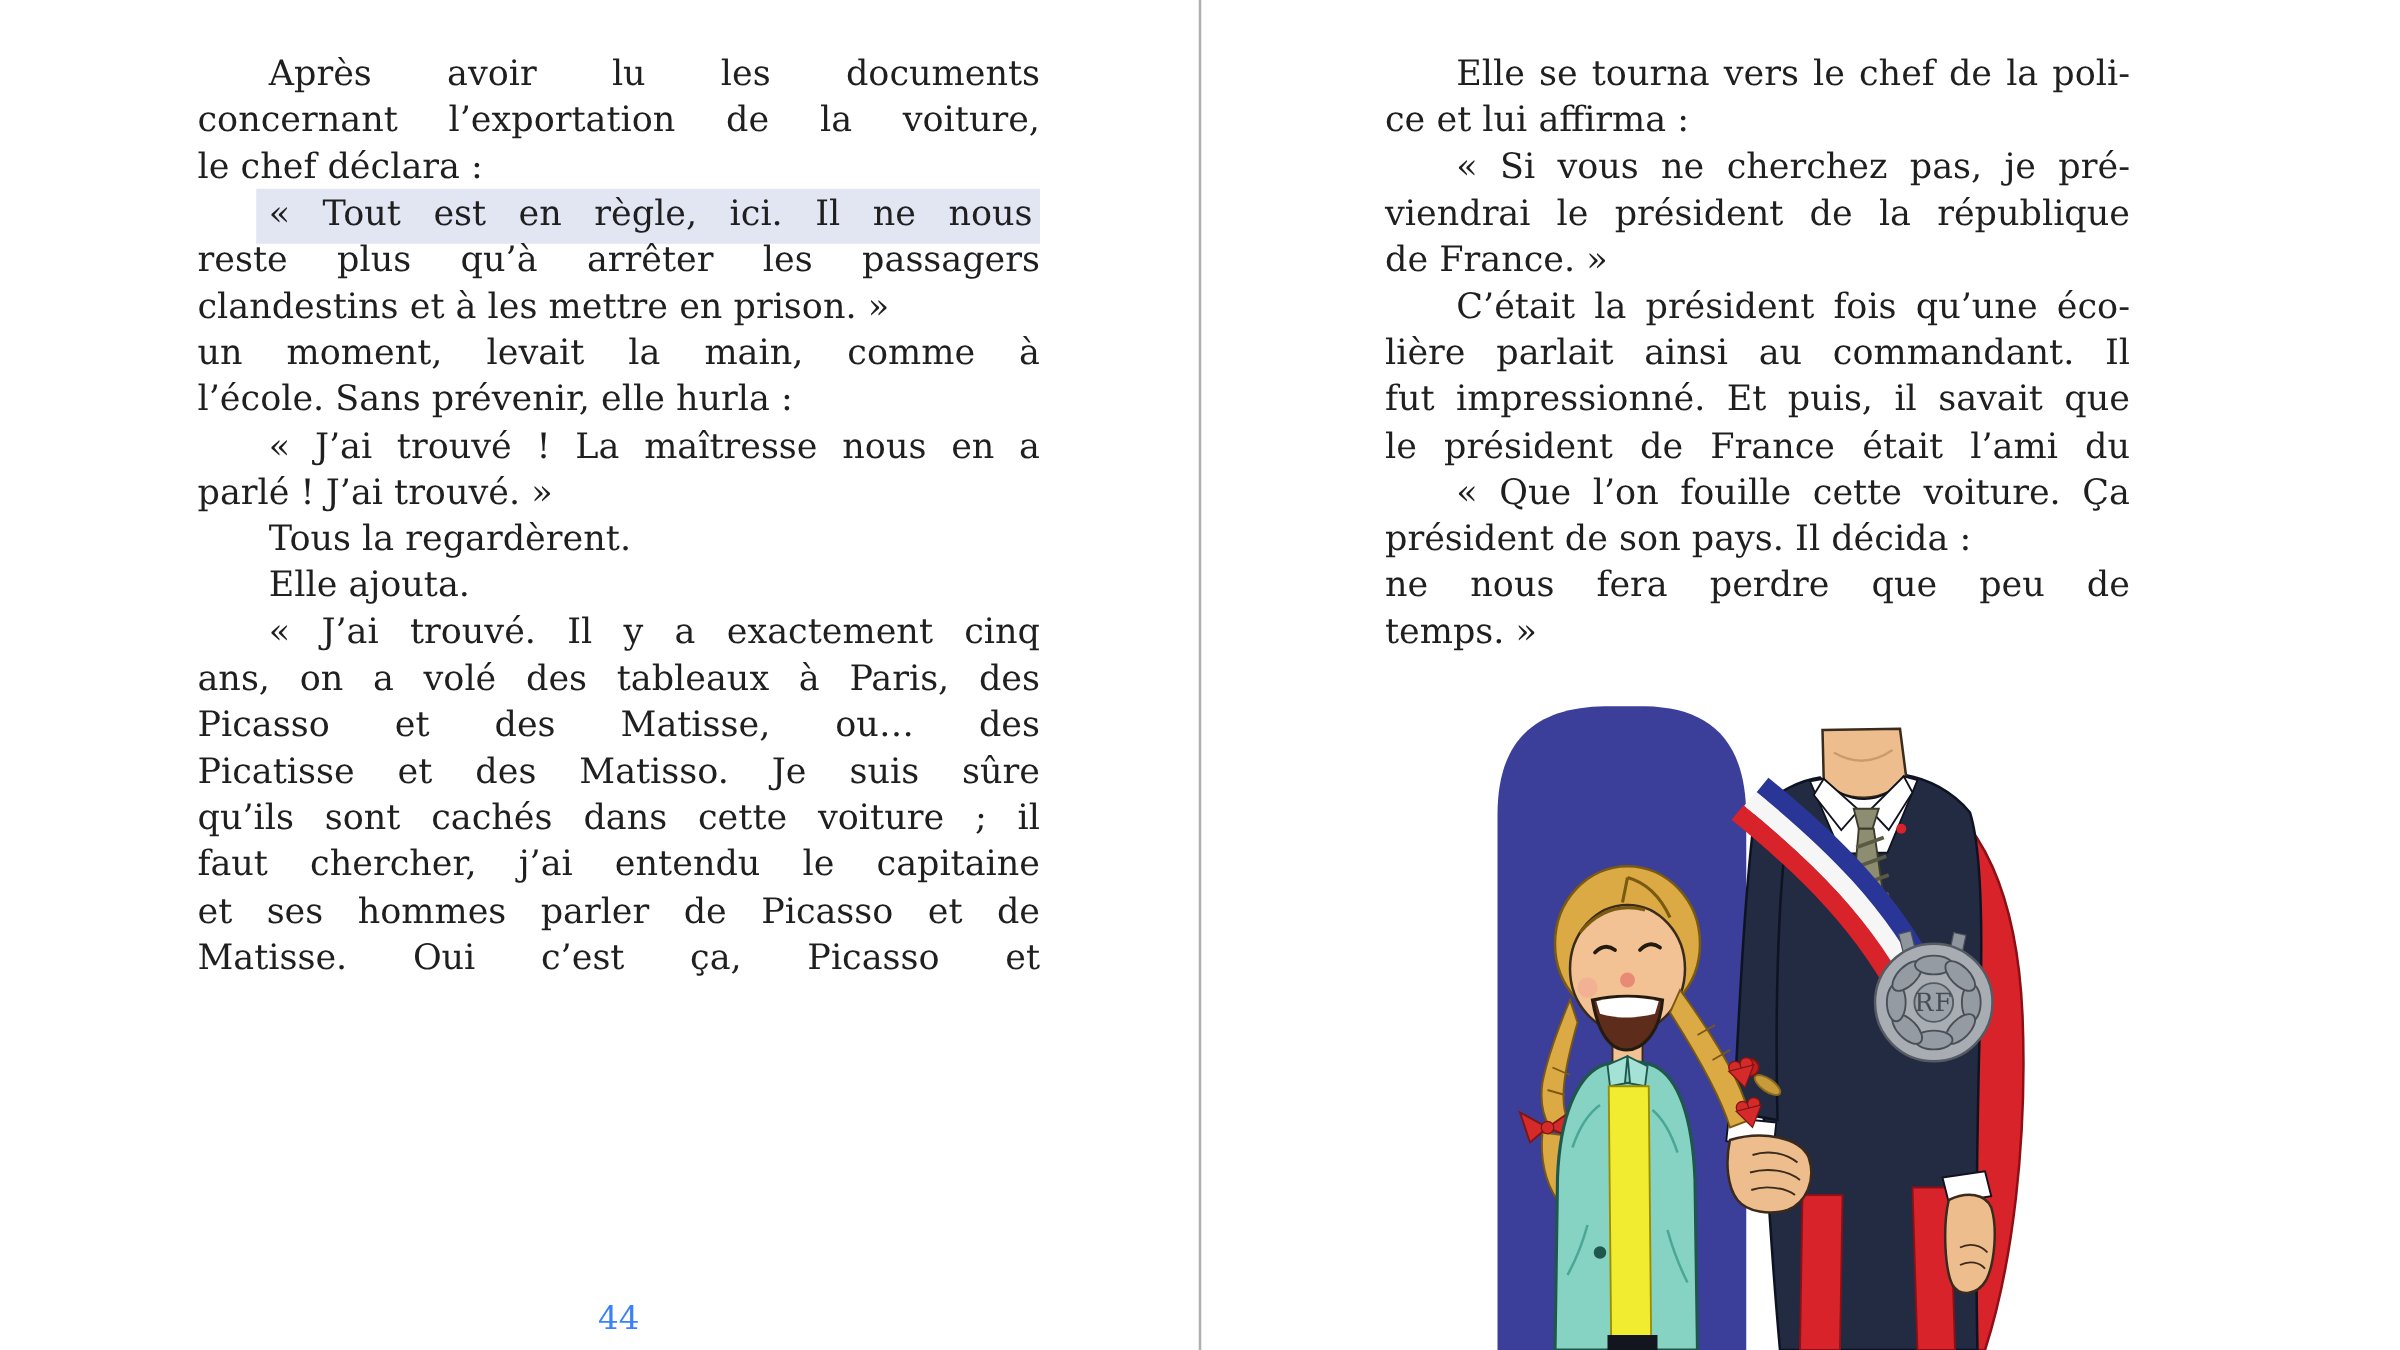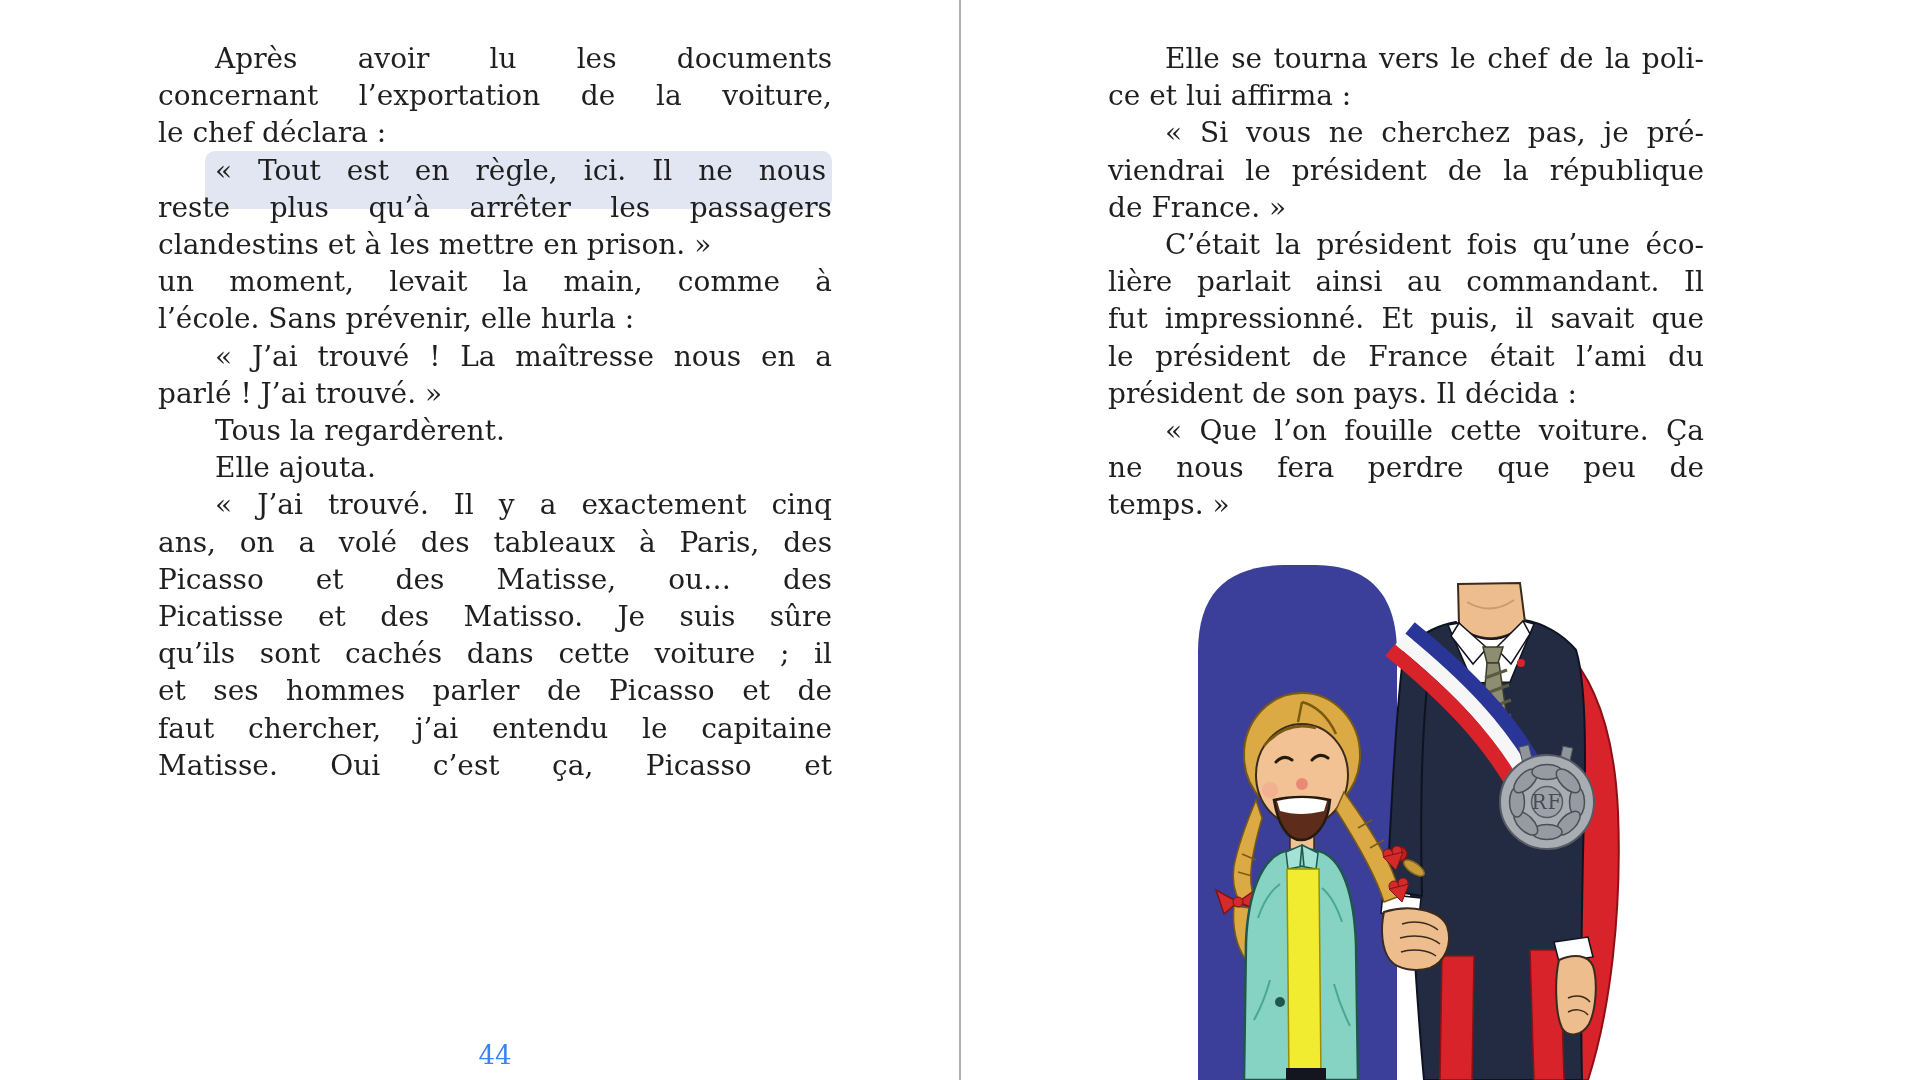"« Tout est en règle," .txt.hl { border-radius: 10px -> none; padding: 3px 6px 22px 10px -> 3px 6px 8px 10px }
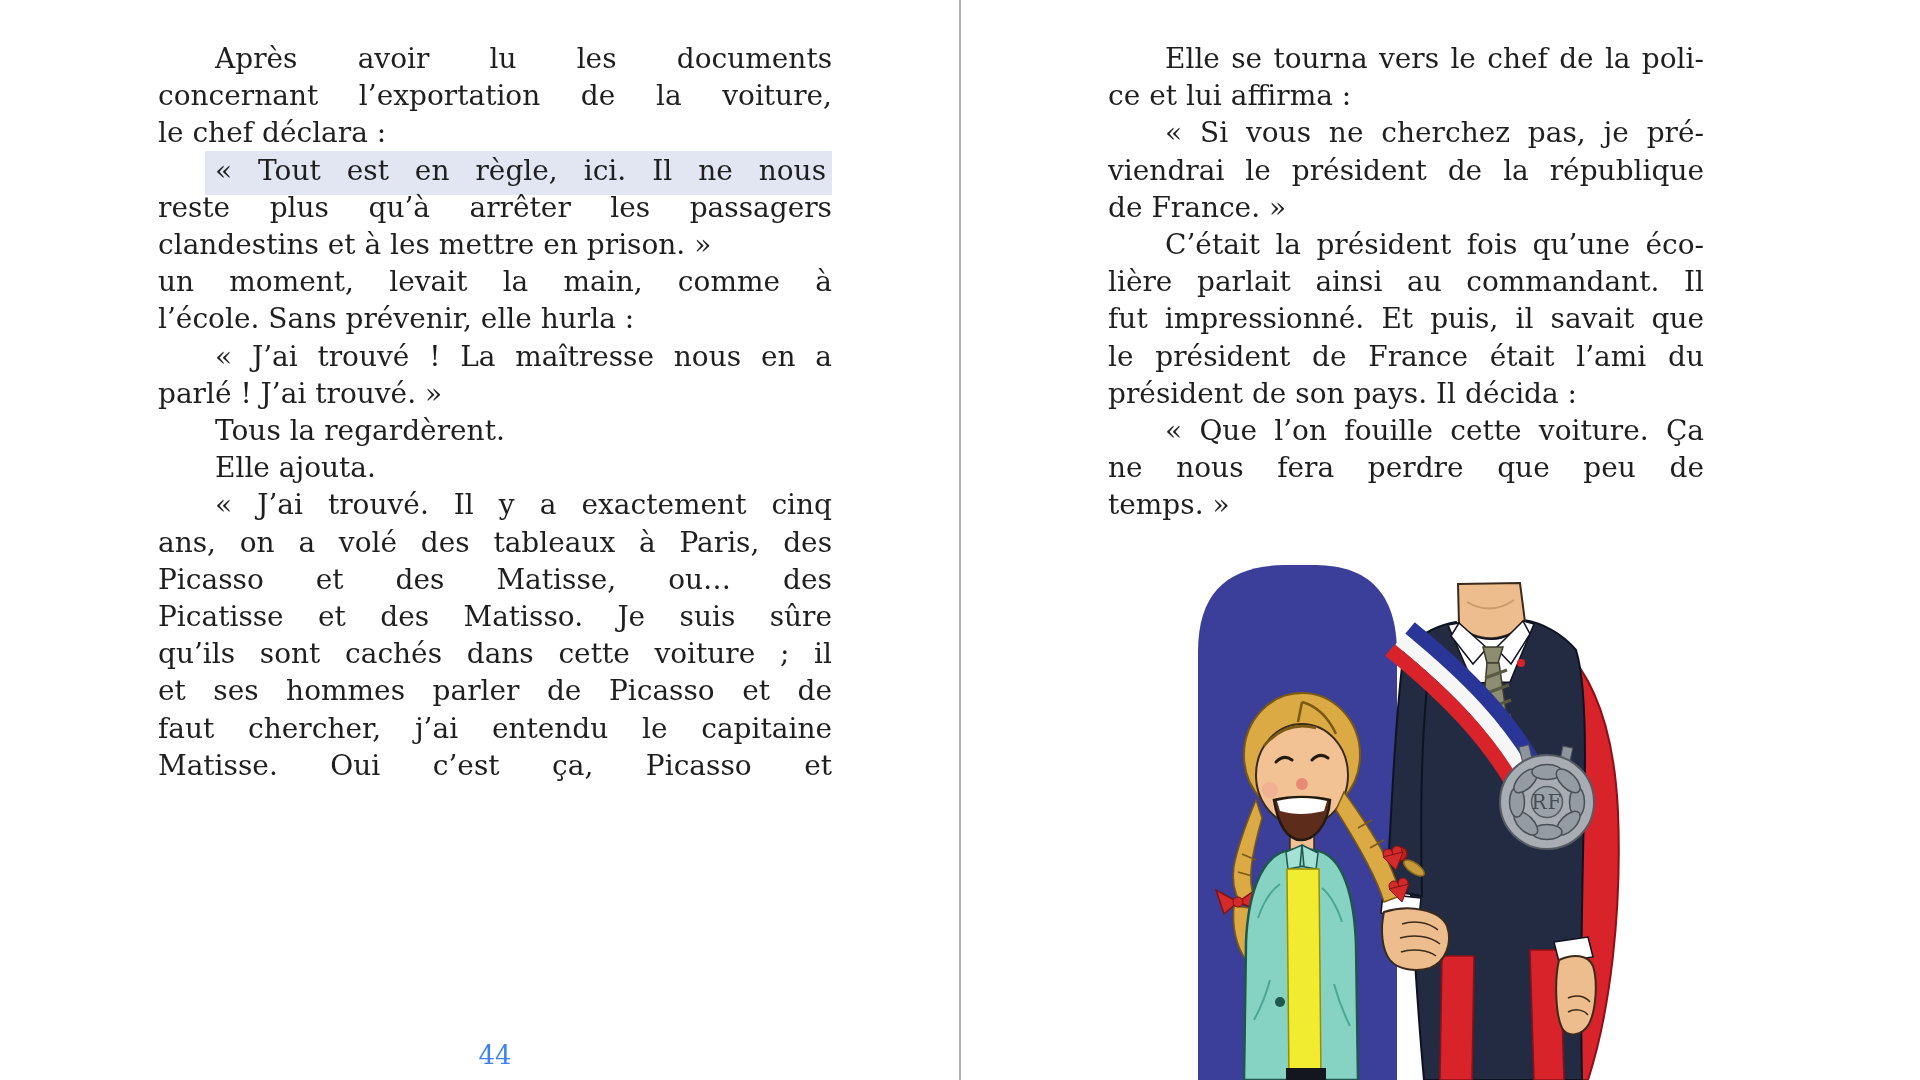"président de son pays. Il" div.line { order: before "« Que l’on fouille cette" -> after "« Que l’on fouille cette" }
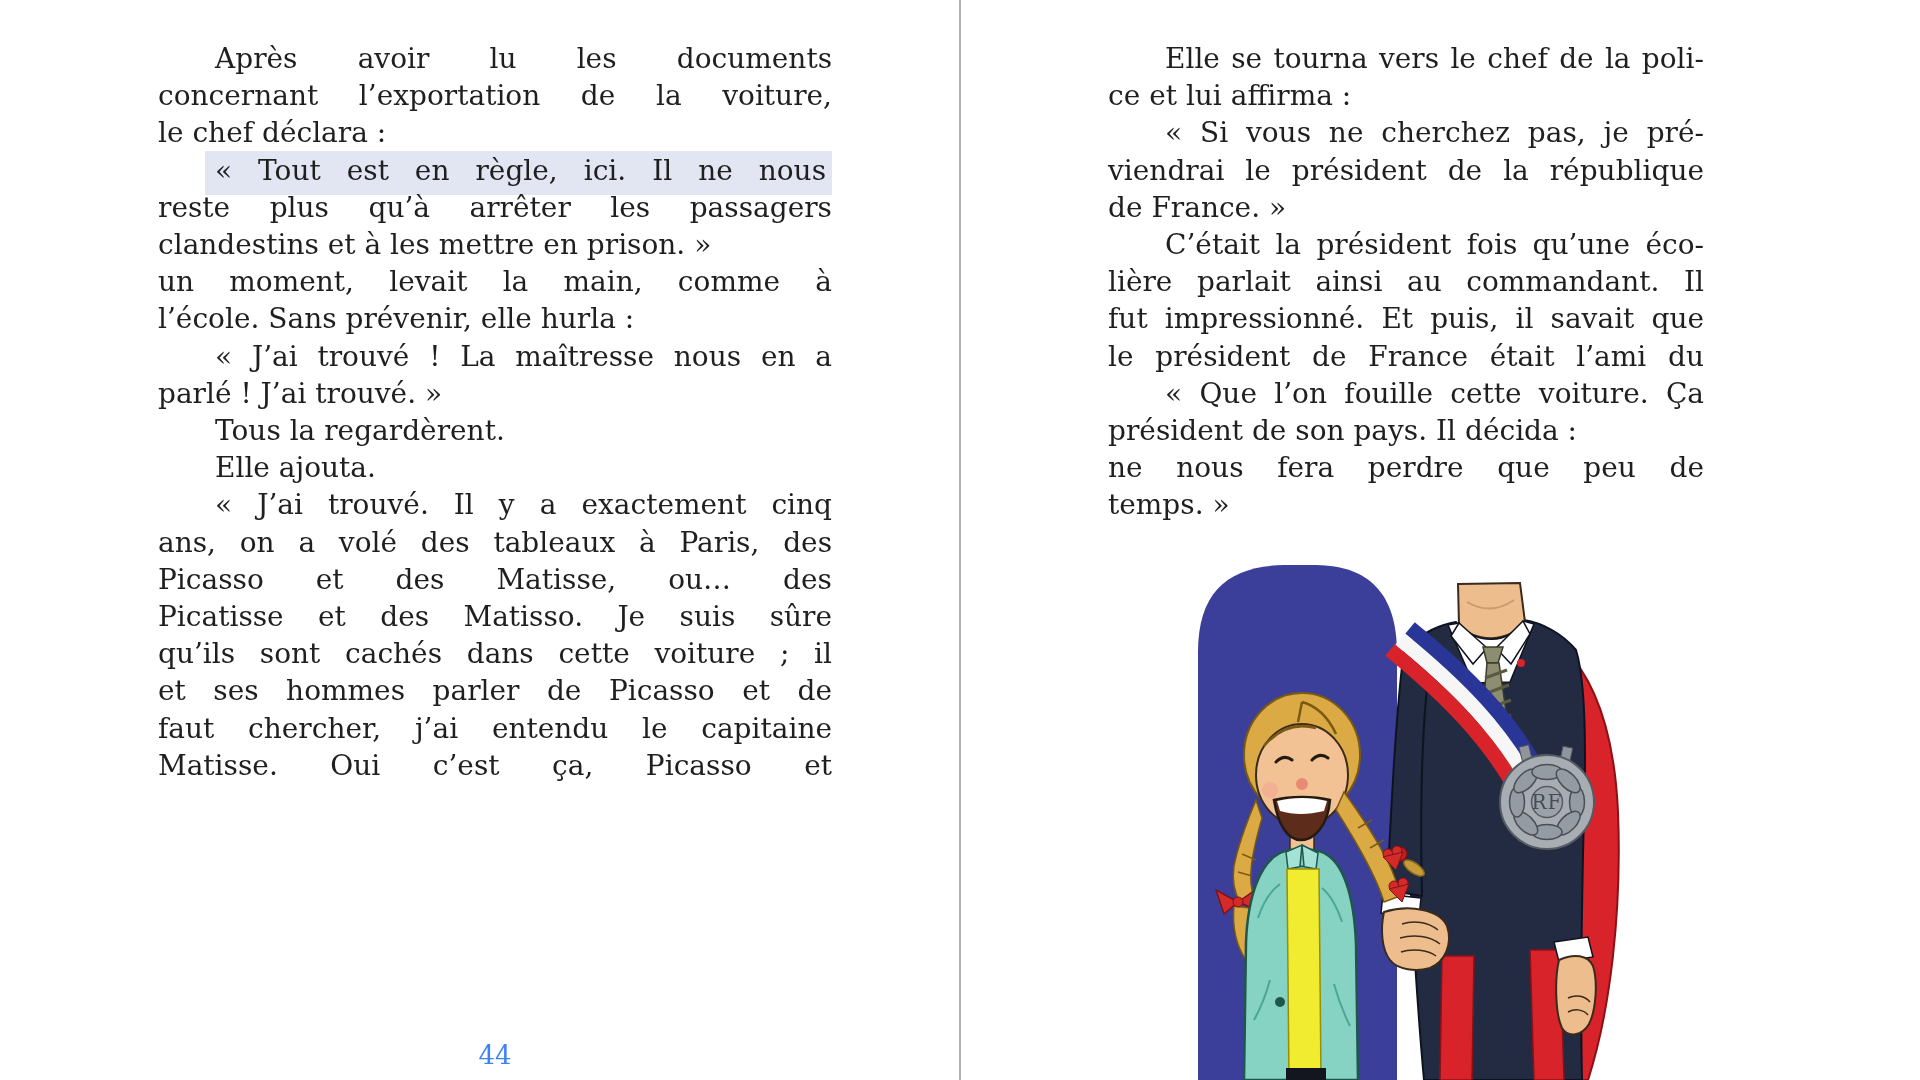"et ses hommes parler de" div.line { order: before "faut chercher, j’ai entendu le" -> after "faut chercher, j’ai entendu le" }
